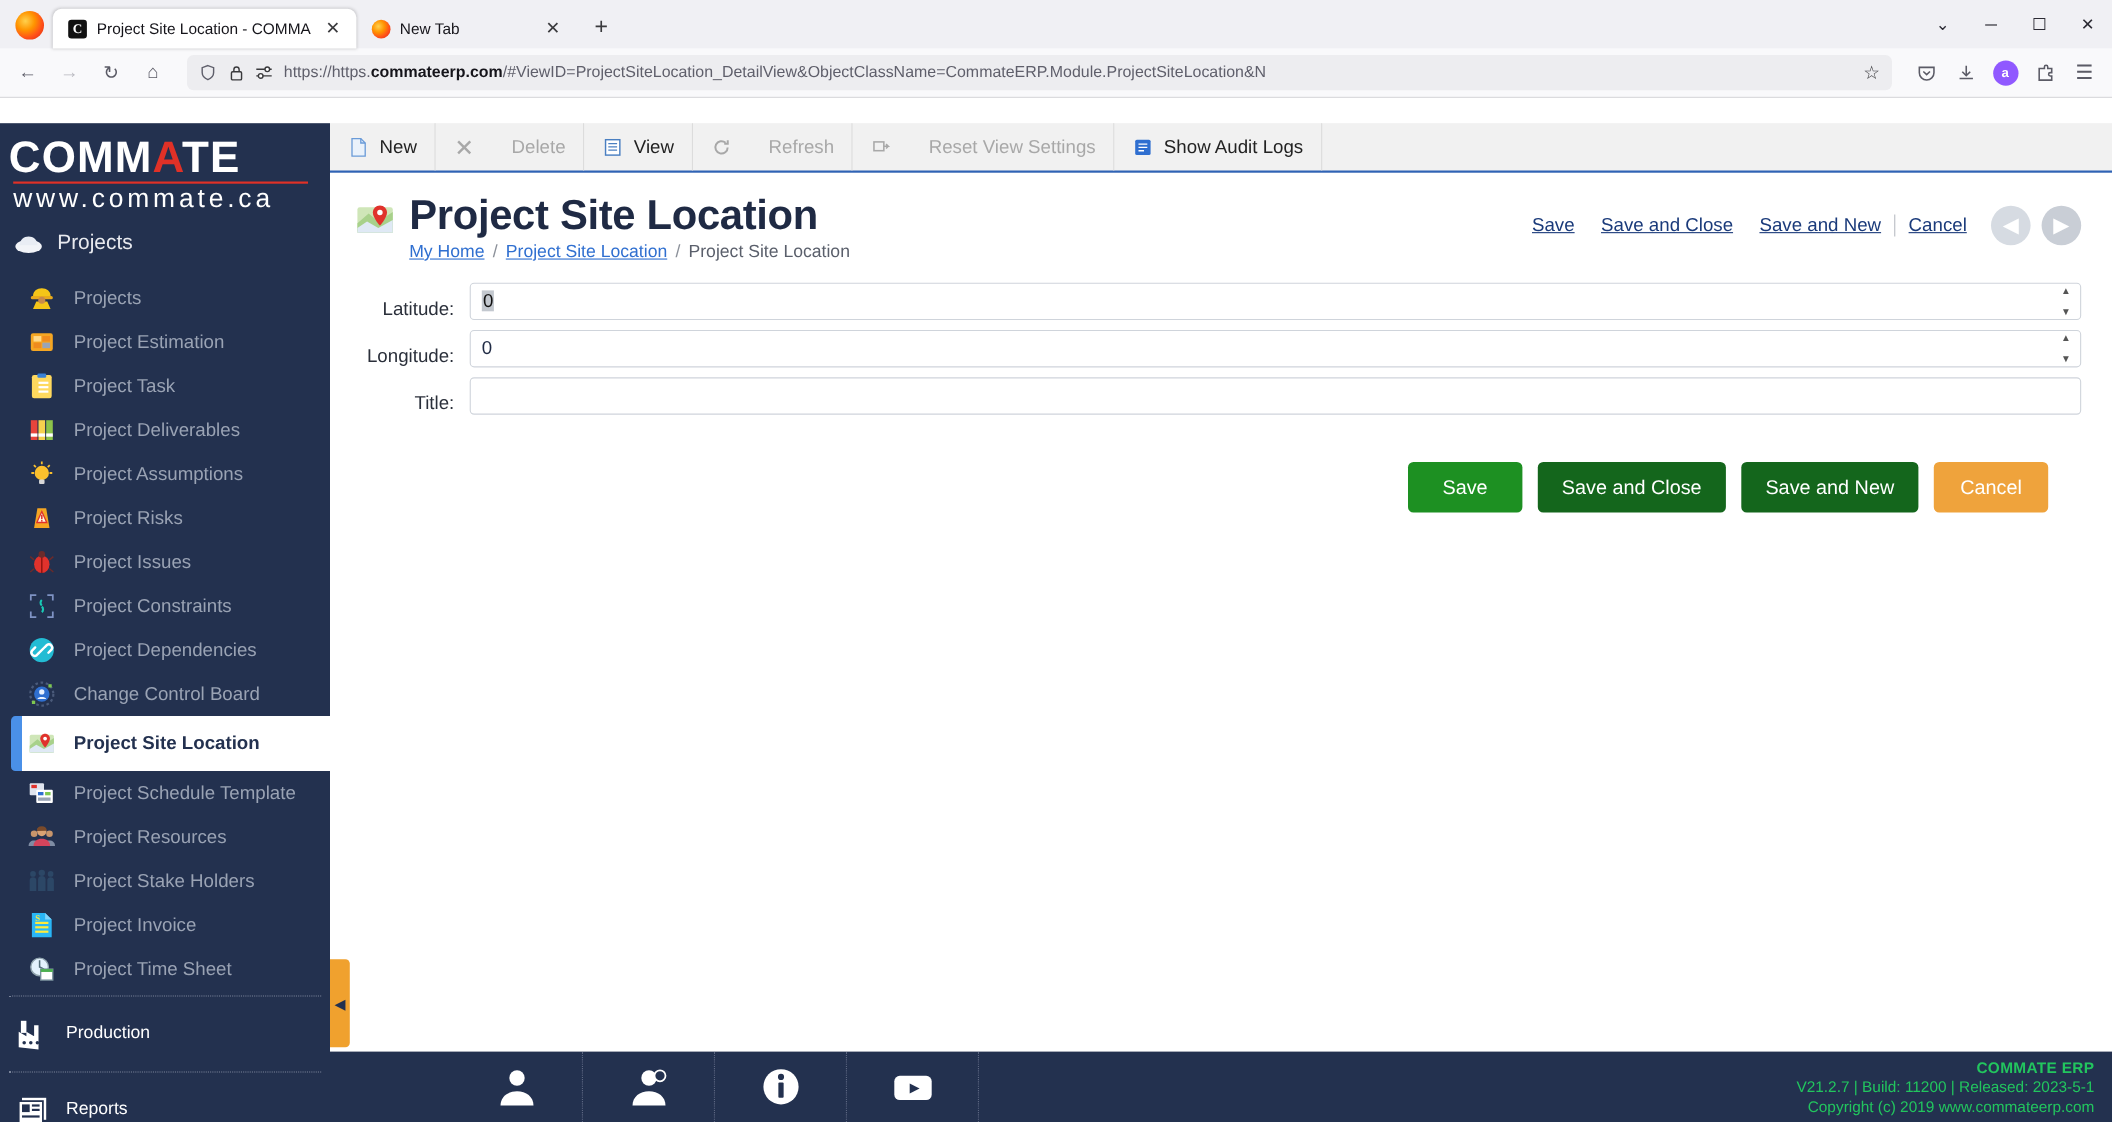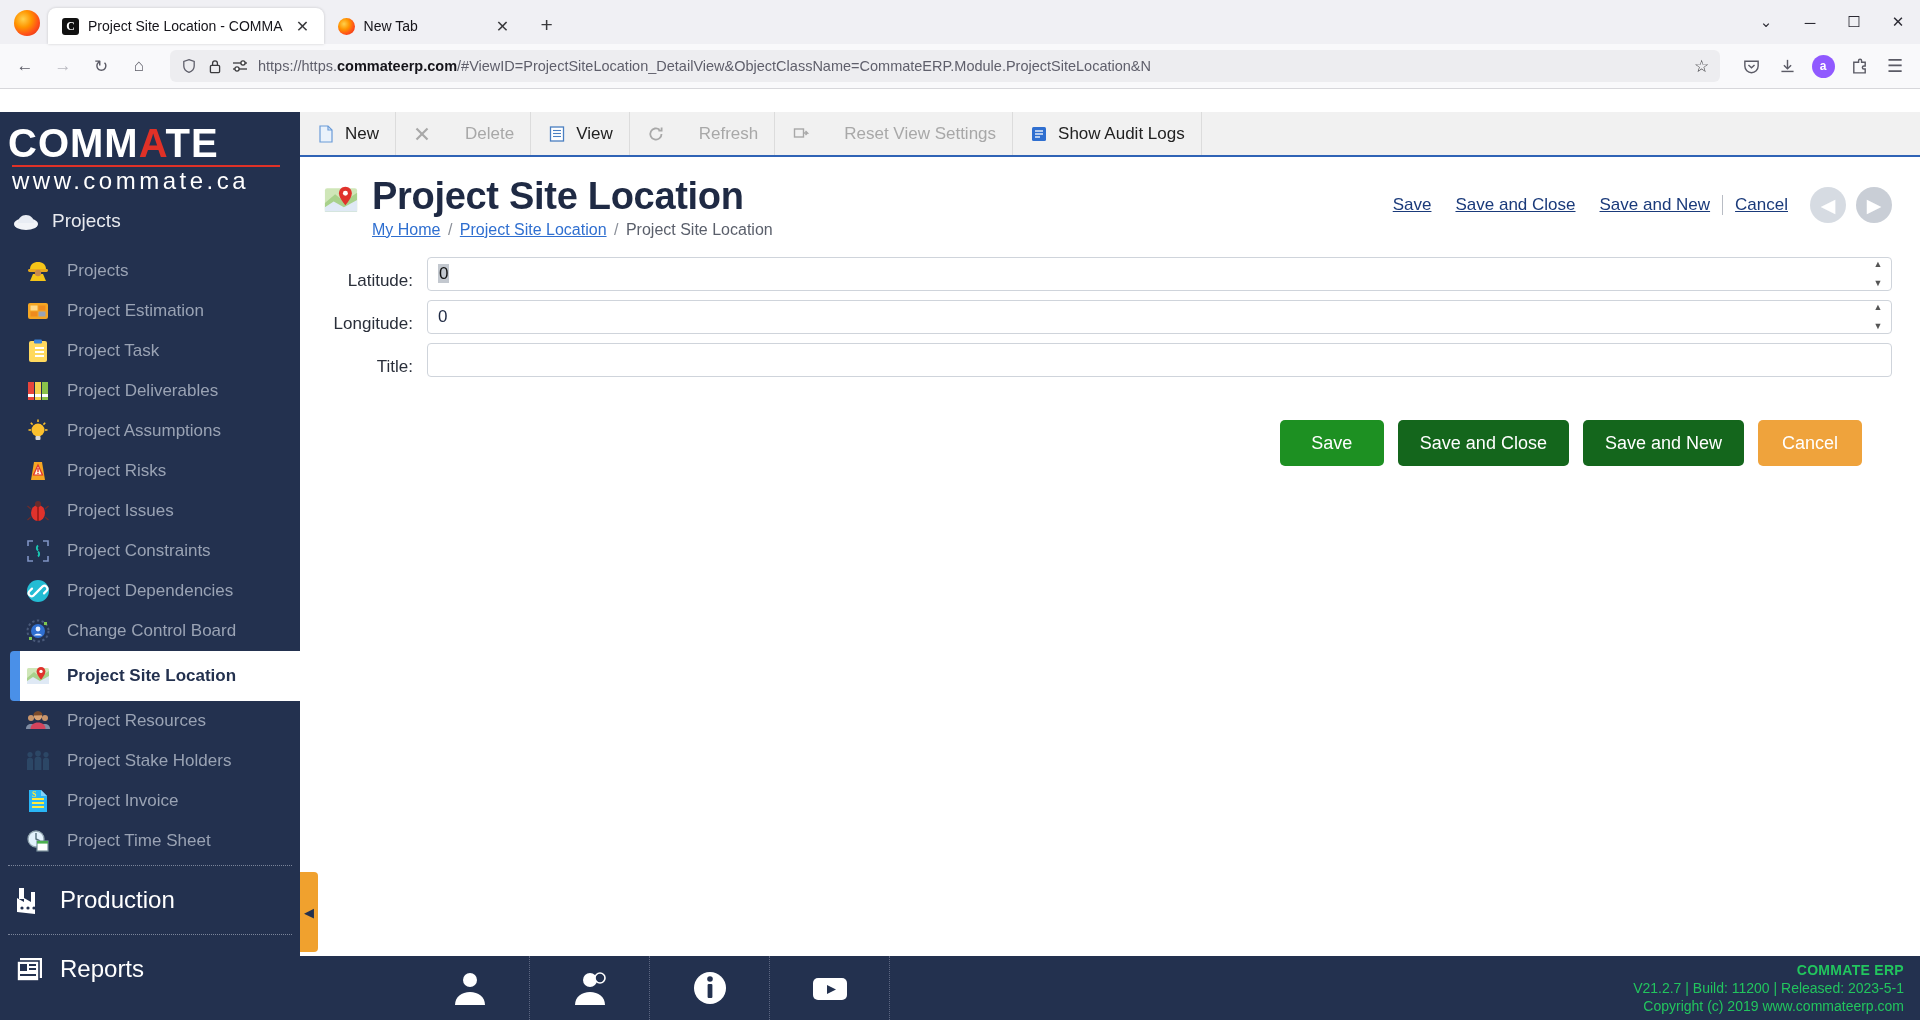"Project Schedule Template" div.nav-item { html: none -> <div> <span> <svg> <rect></rect> <rect></rect> <rect></rect> <rect></rect> <rect></rect> <rect></rect> </svg> </span> <span>Project Schedule Template</span> </div> }
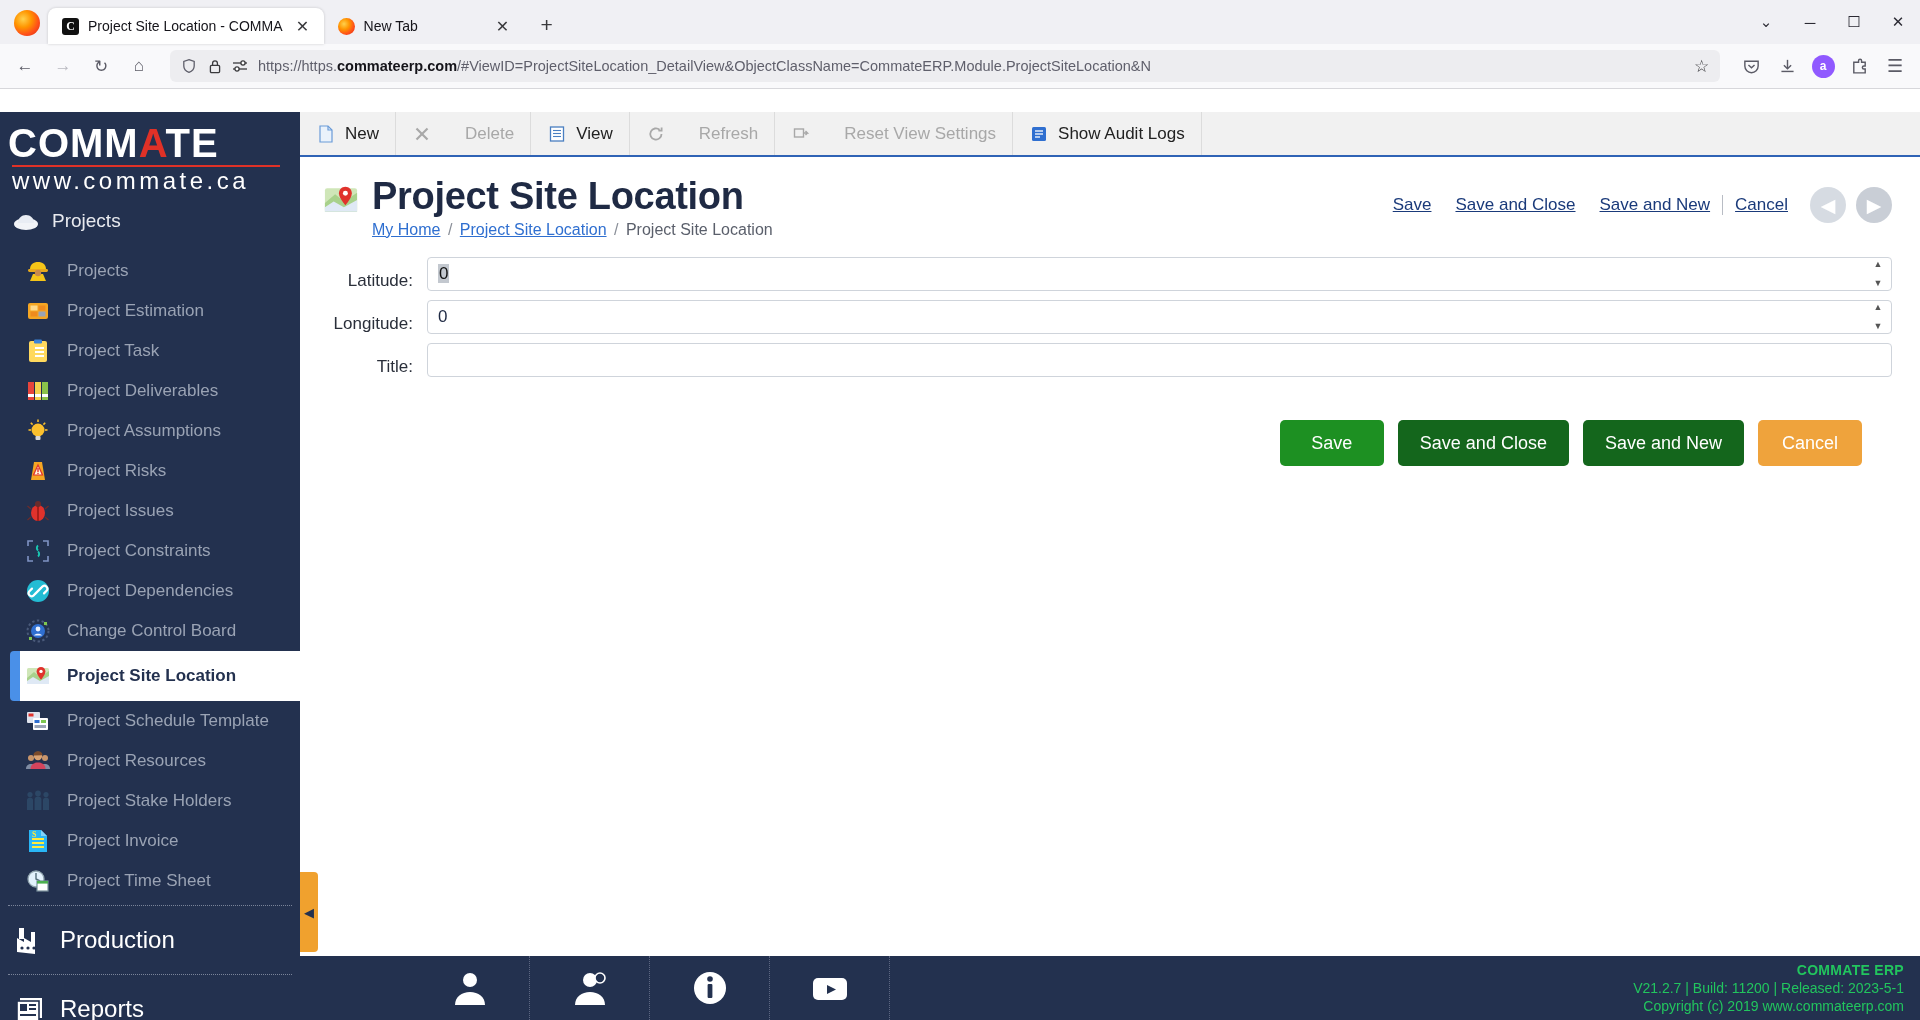"Production" .sect { font-size: 24px -> 16px }
